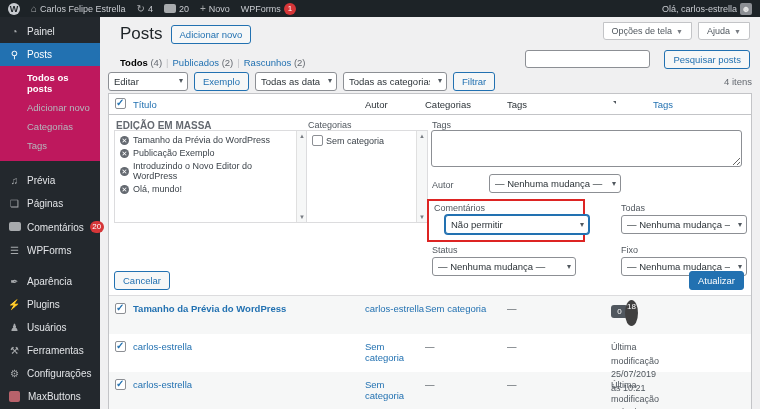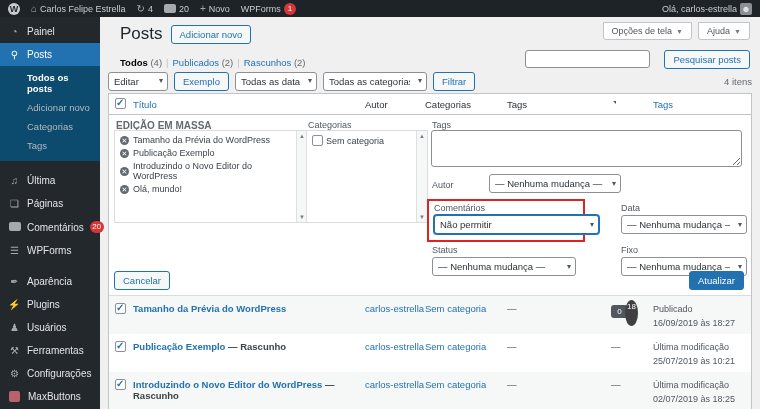"Todos os posts" .submenu { background: #0c4a6e -> #be185d }
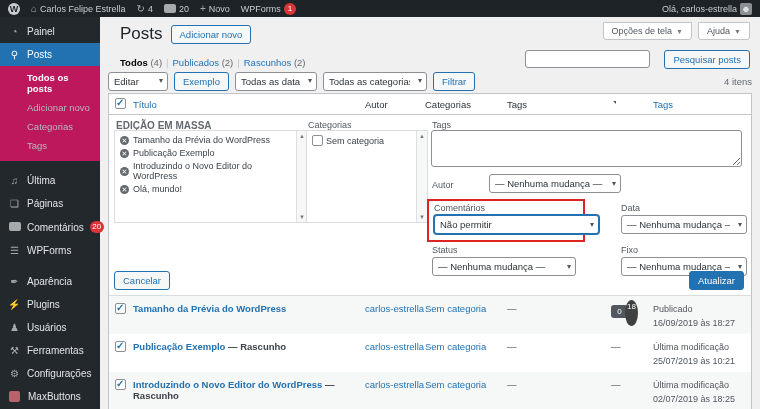"Editar" .w-bulk { width: 60px -> 80px }
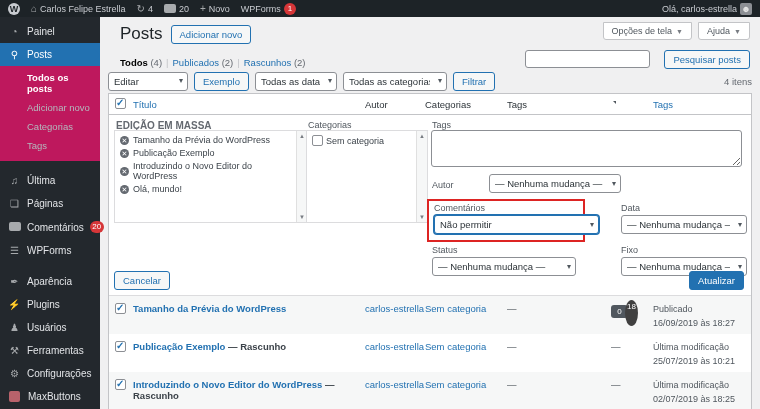"Última" span { text: Última -> Prévia }
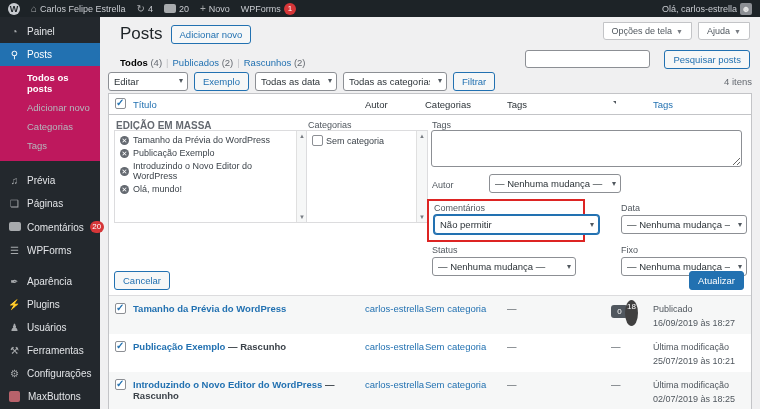"Data" div.abs { text: Data -> Todas }
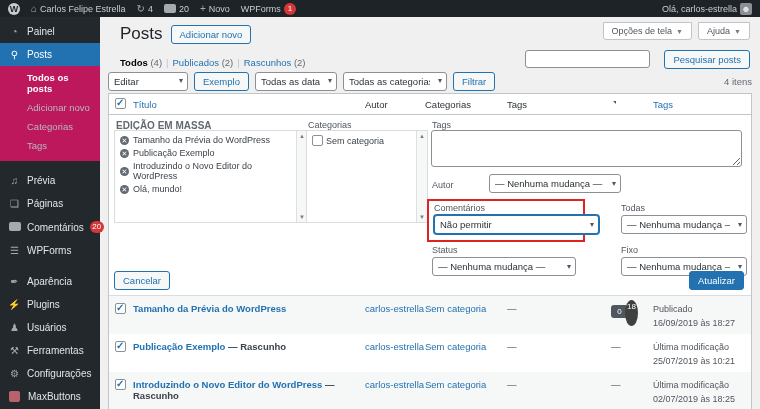"Não permitir" span.abs { left: 325px -> 336px; width: 165px -> 144px }
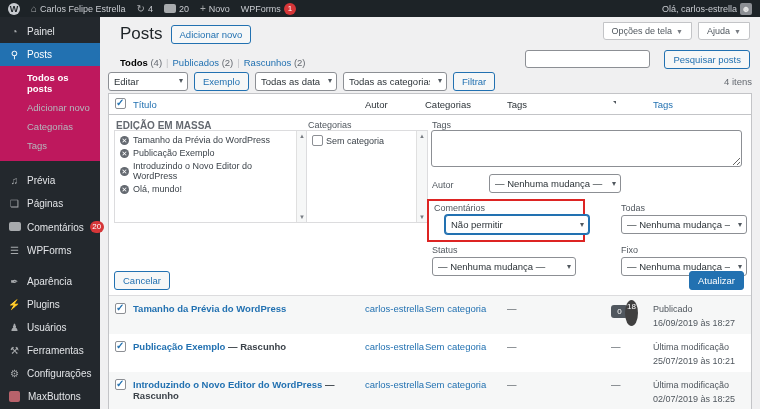"Publicado" span.datecell { html: <span><span>Publicado</span><br><span>16/09/2019 às 18:27</span></span> -> none }
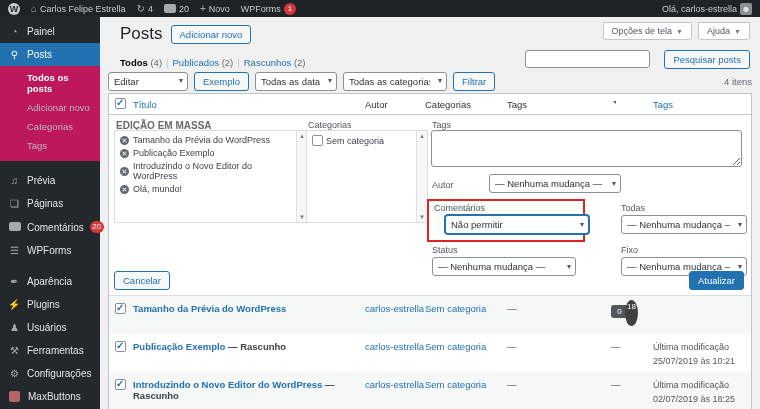"Publicação Exemplo — Rascunho" span { html: <span><a>Publicação Exemplo</a><span> — Rascunho</span></span> -> none }
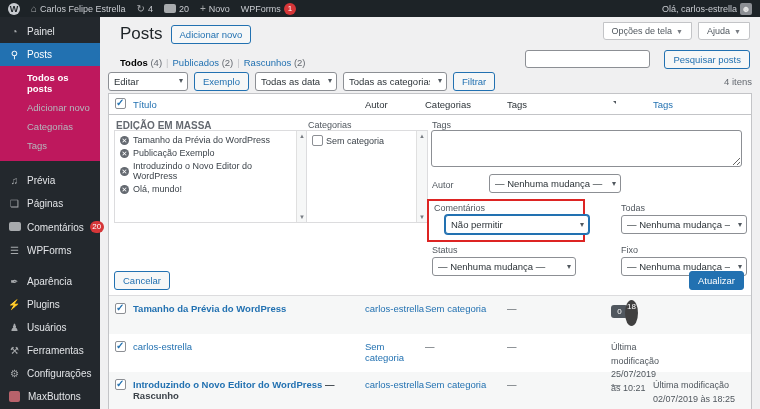"Introduzindo o Novo Editor do WordPress —" span { html: <span><a>Introduzindo o Novo Editor do WordPress</a><span> — Rascunho</span></span> -> none }
